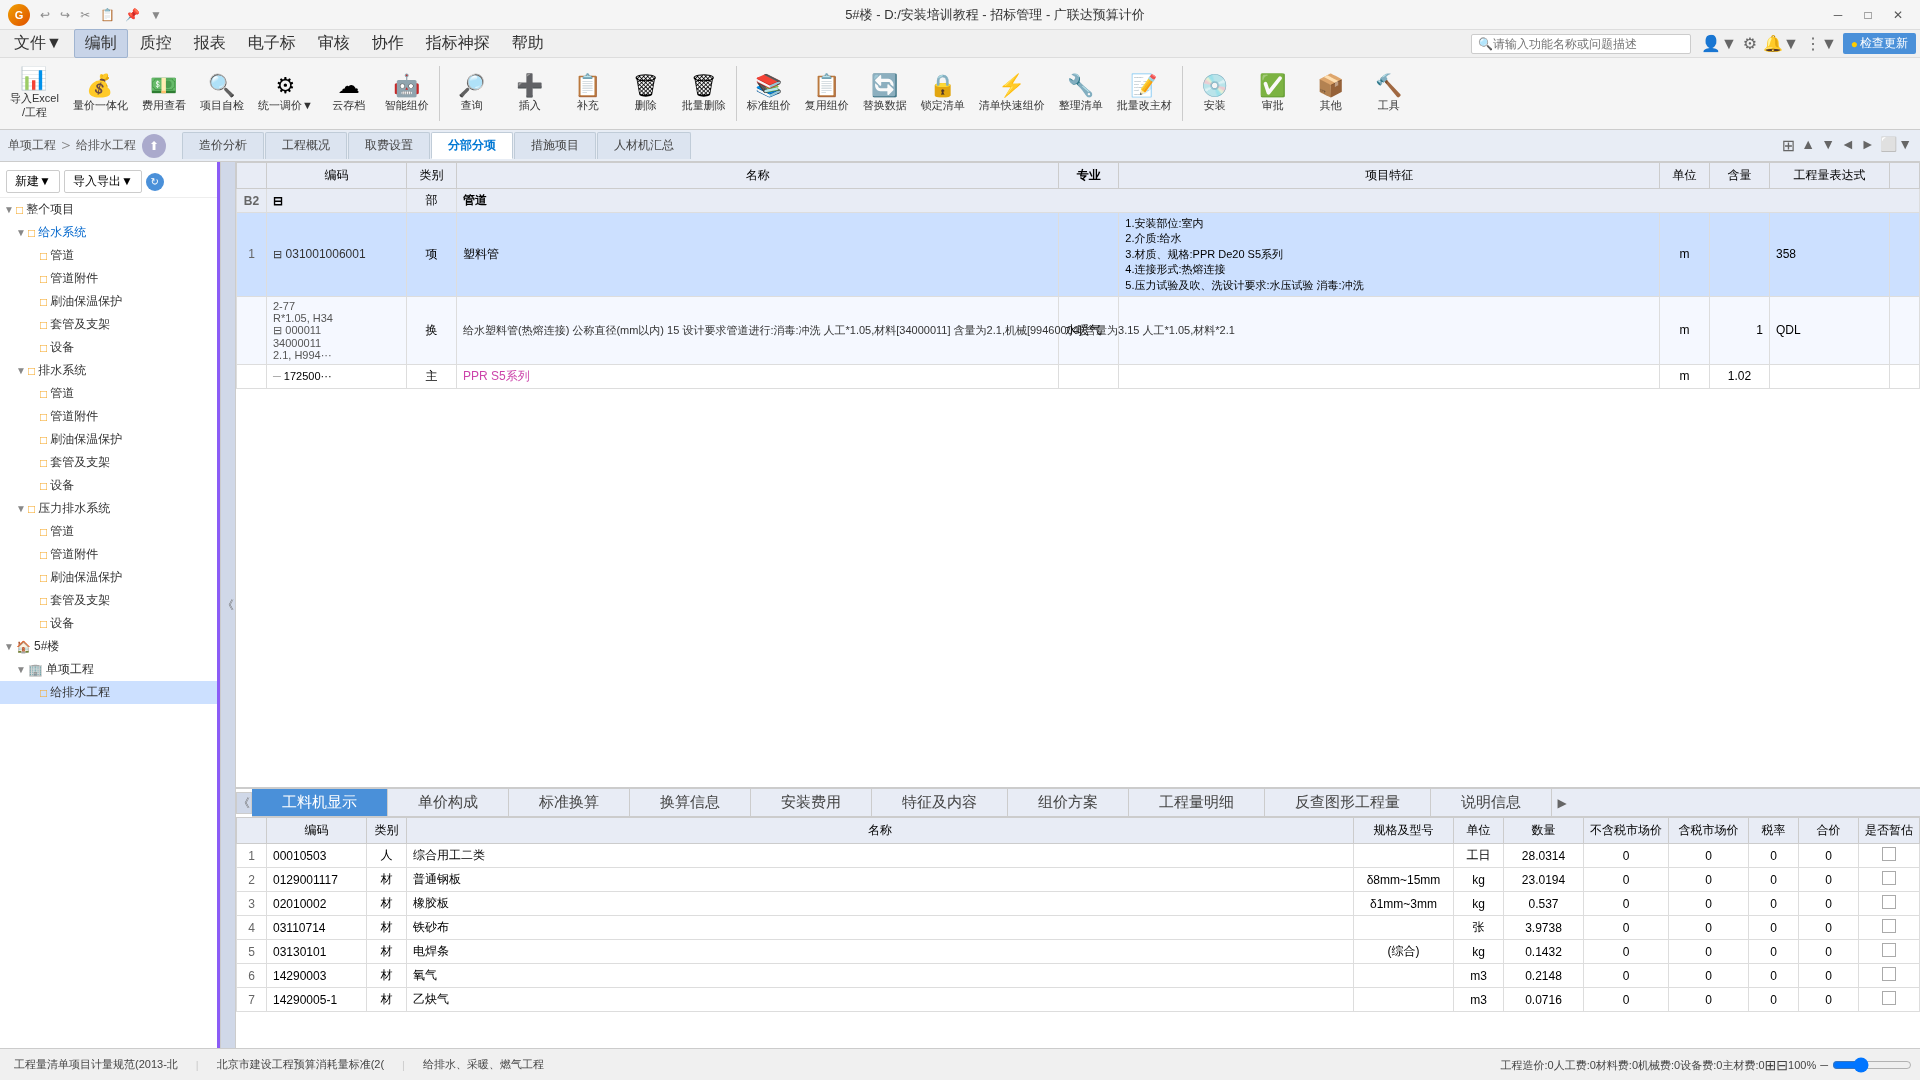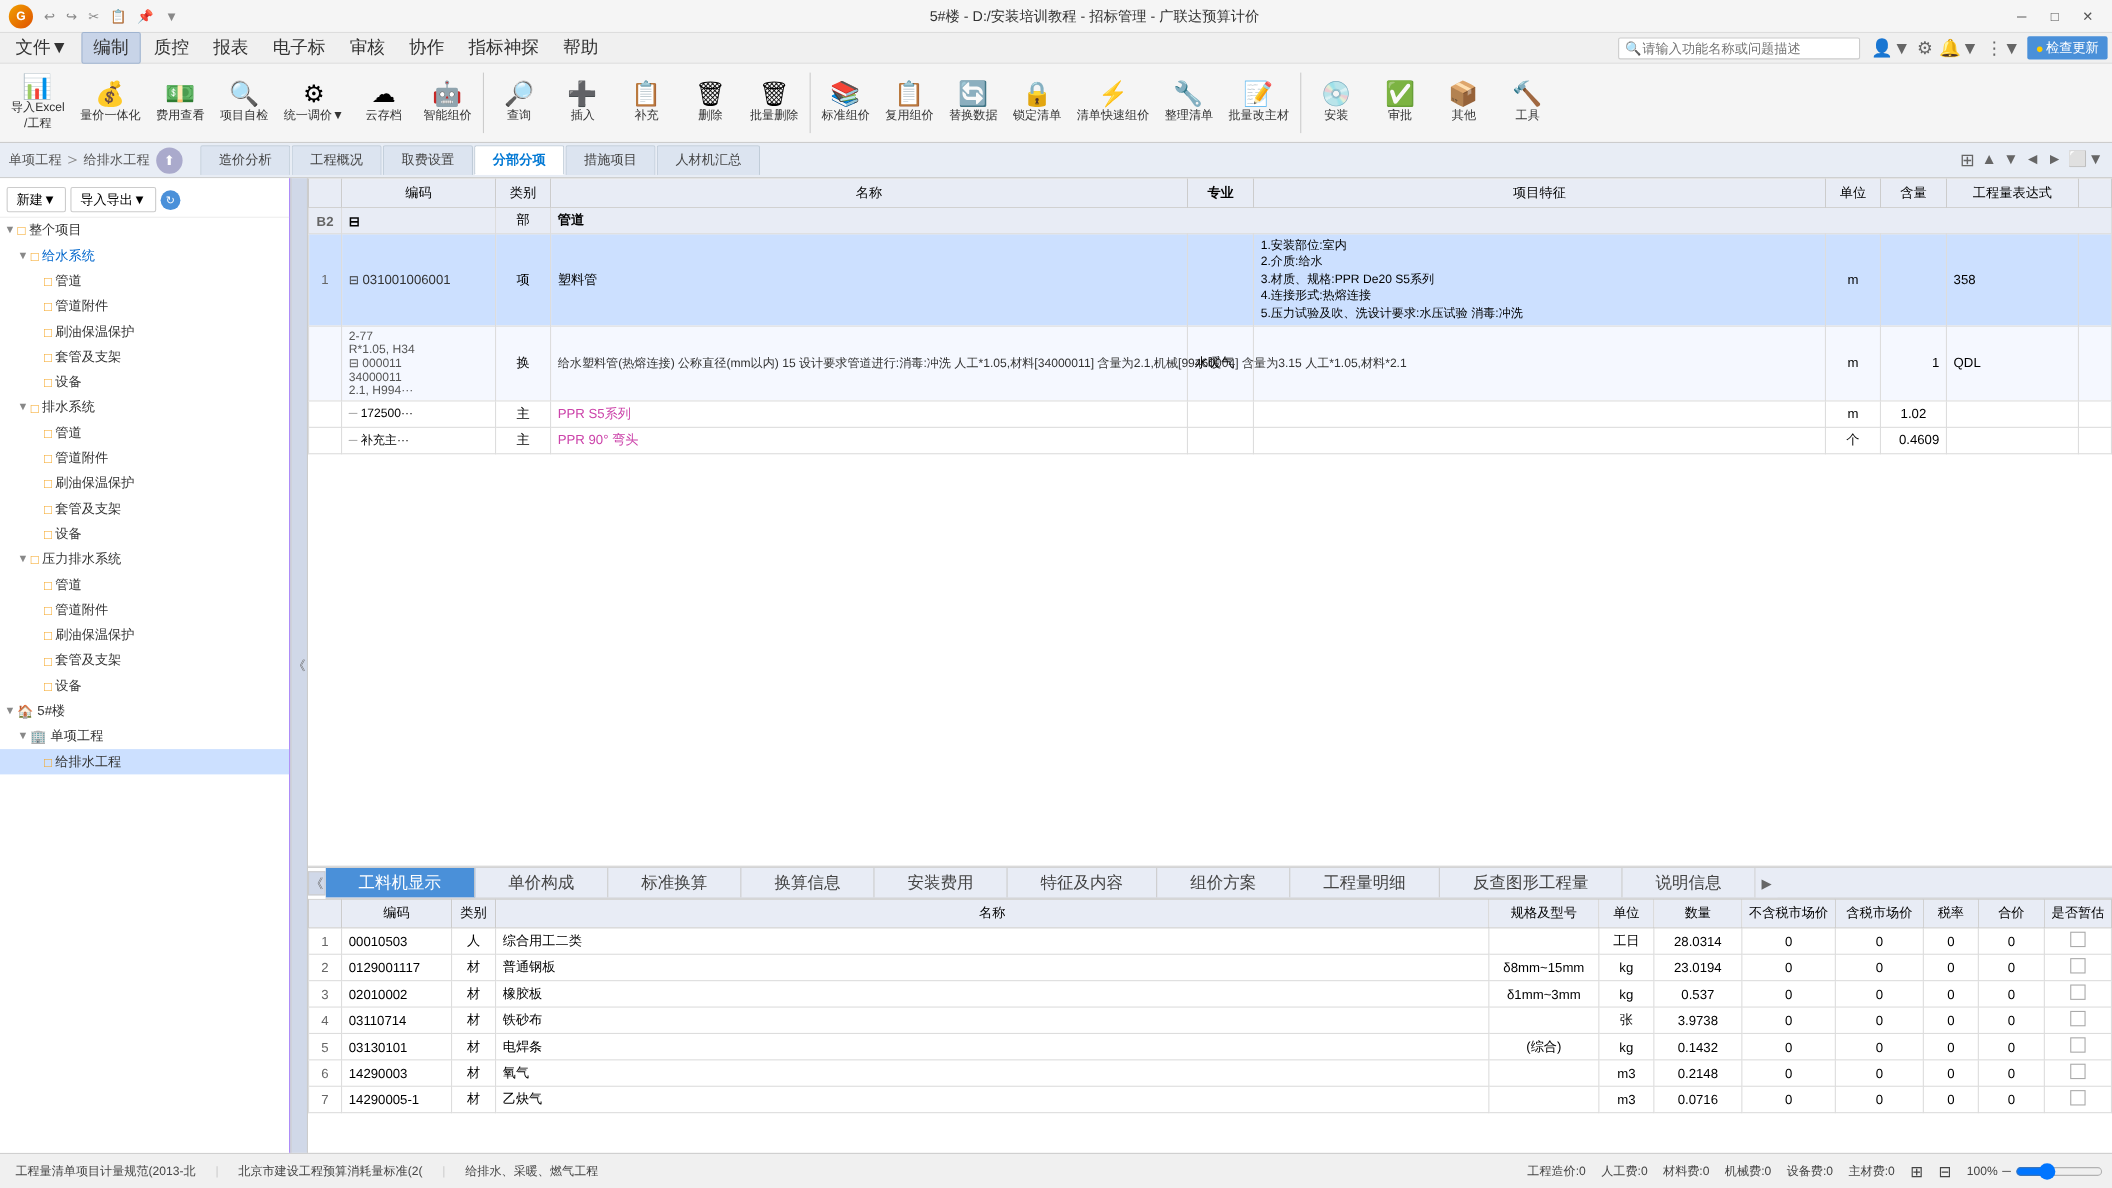"新建▼" #left-tree { border-right: 1px solid #8b5cf6 -> 3px solid #8b5cf6; width: 264px -> 220px }
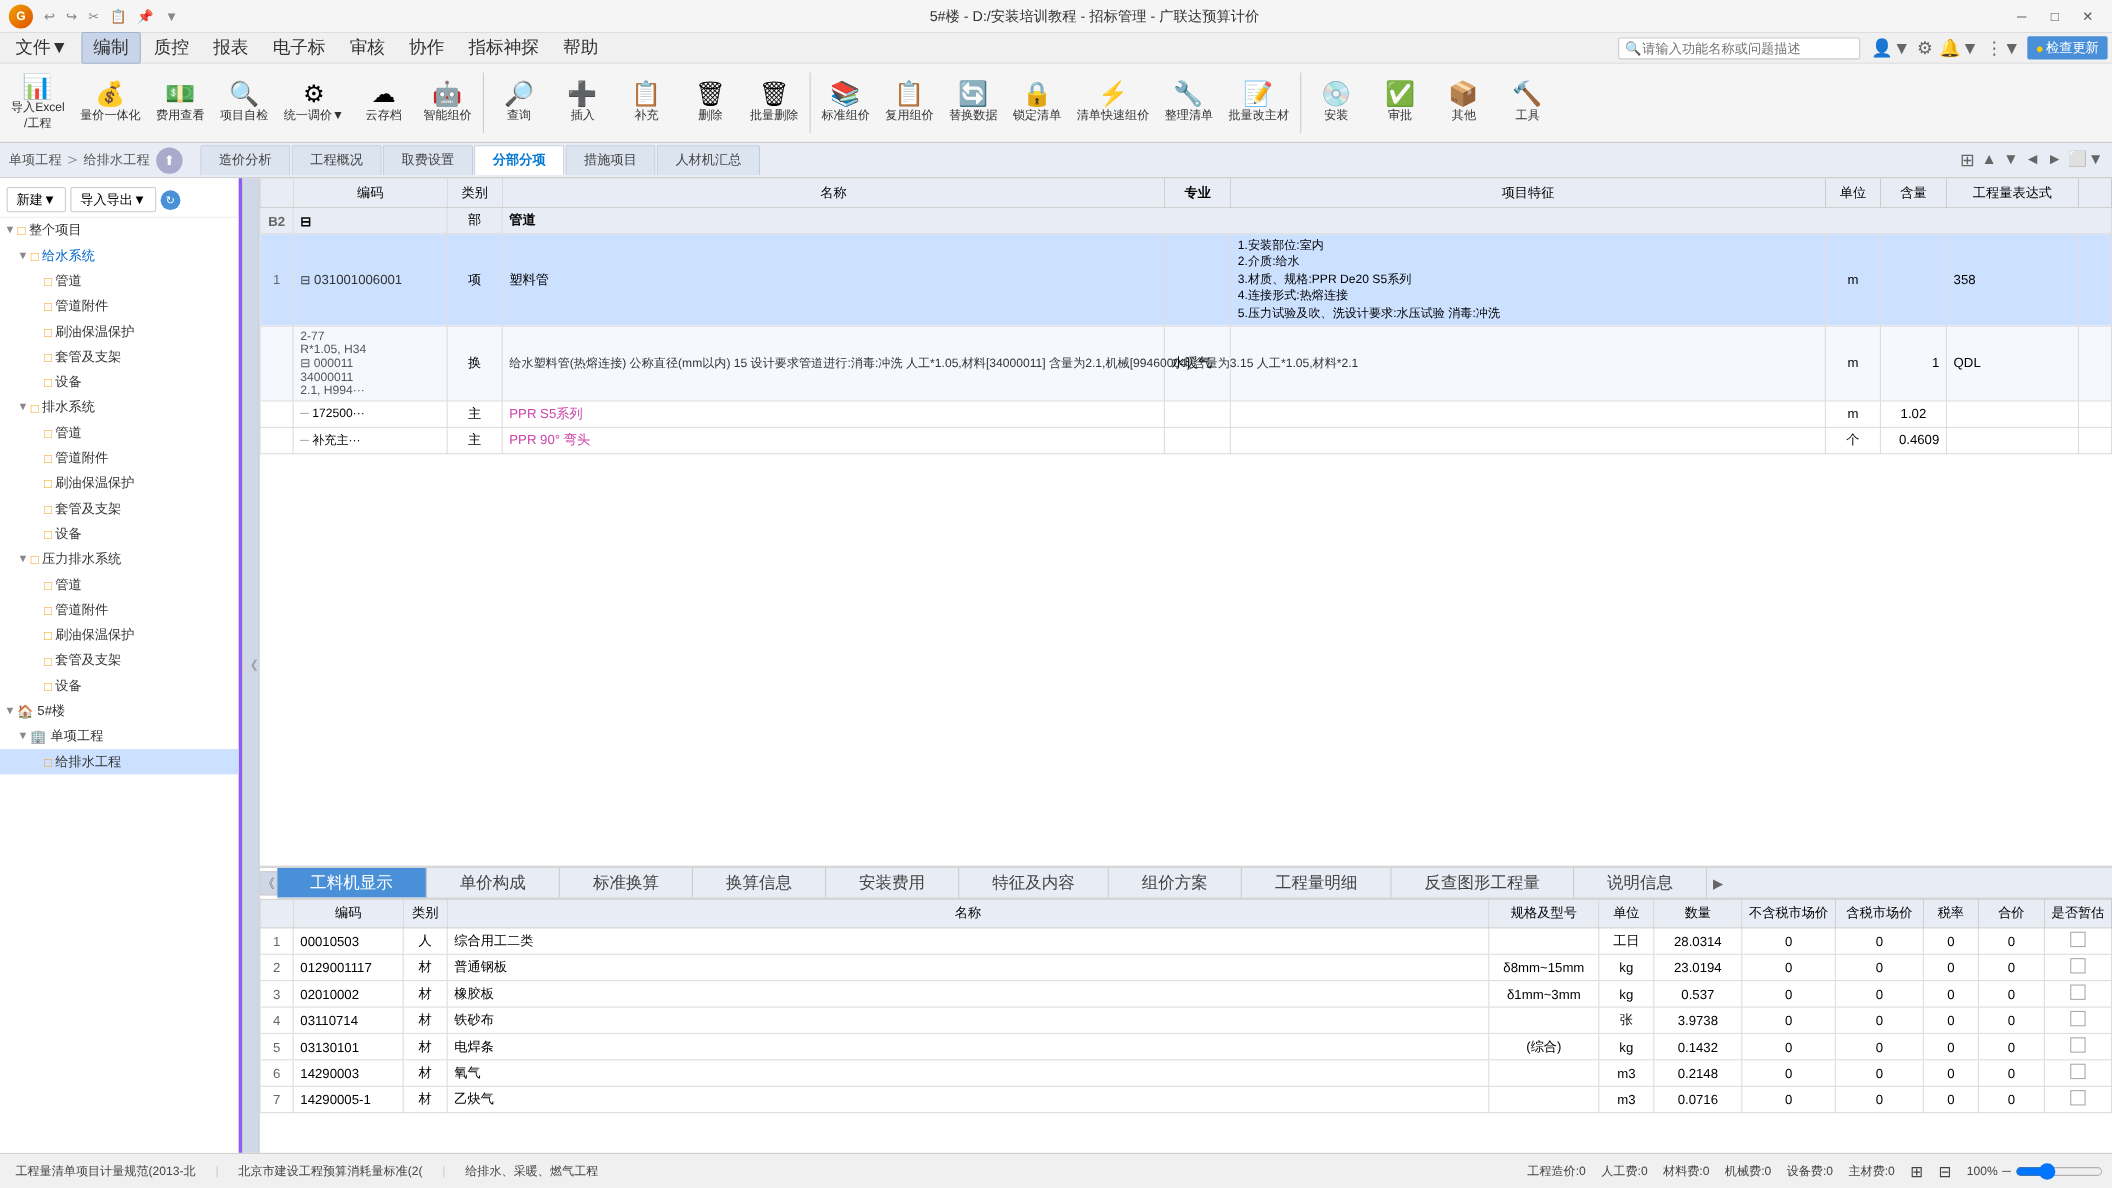"─ 补充主···" tr { html: <tr> <td></td> <td> <span>─</span> 补充主··· </td> <td>主</td> <td>PPR 90° 弯头</td> <td></td> <td></td> <td>个</td> <td>0.4609</td> <td></td> <td></td> </tr> -> none }
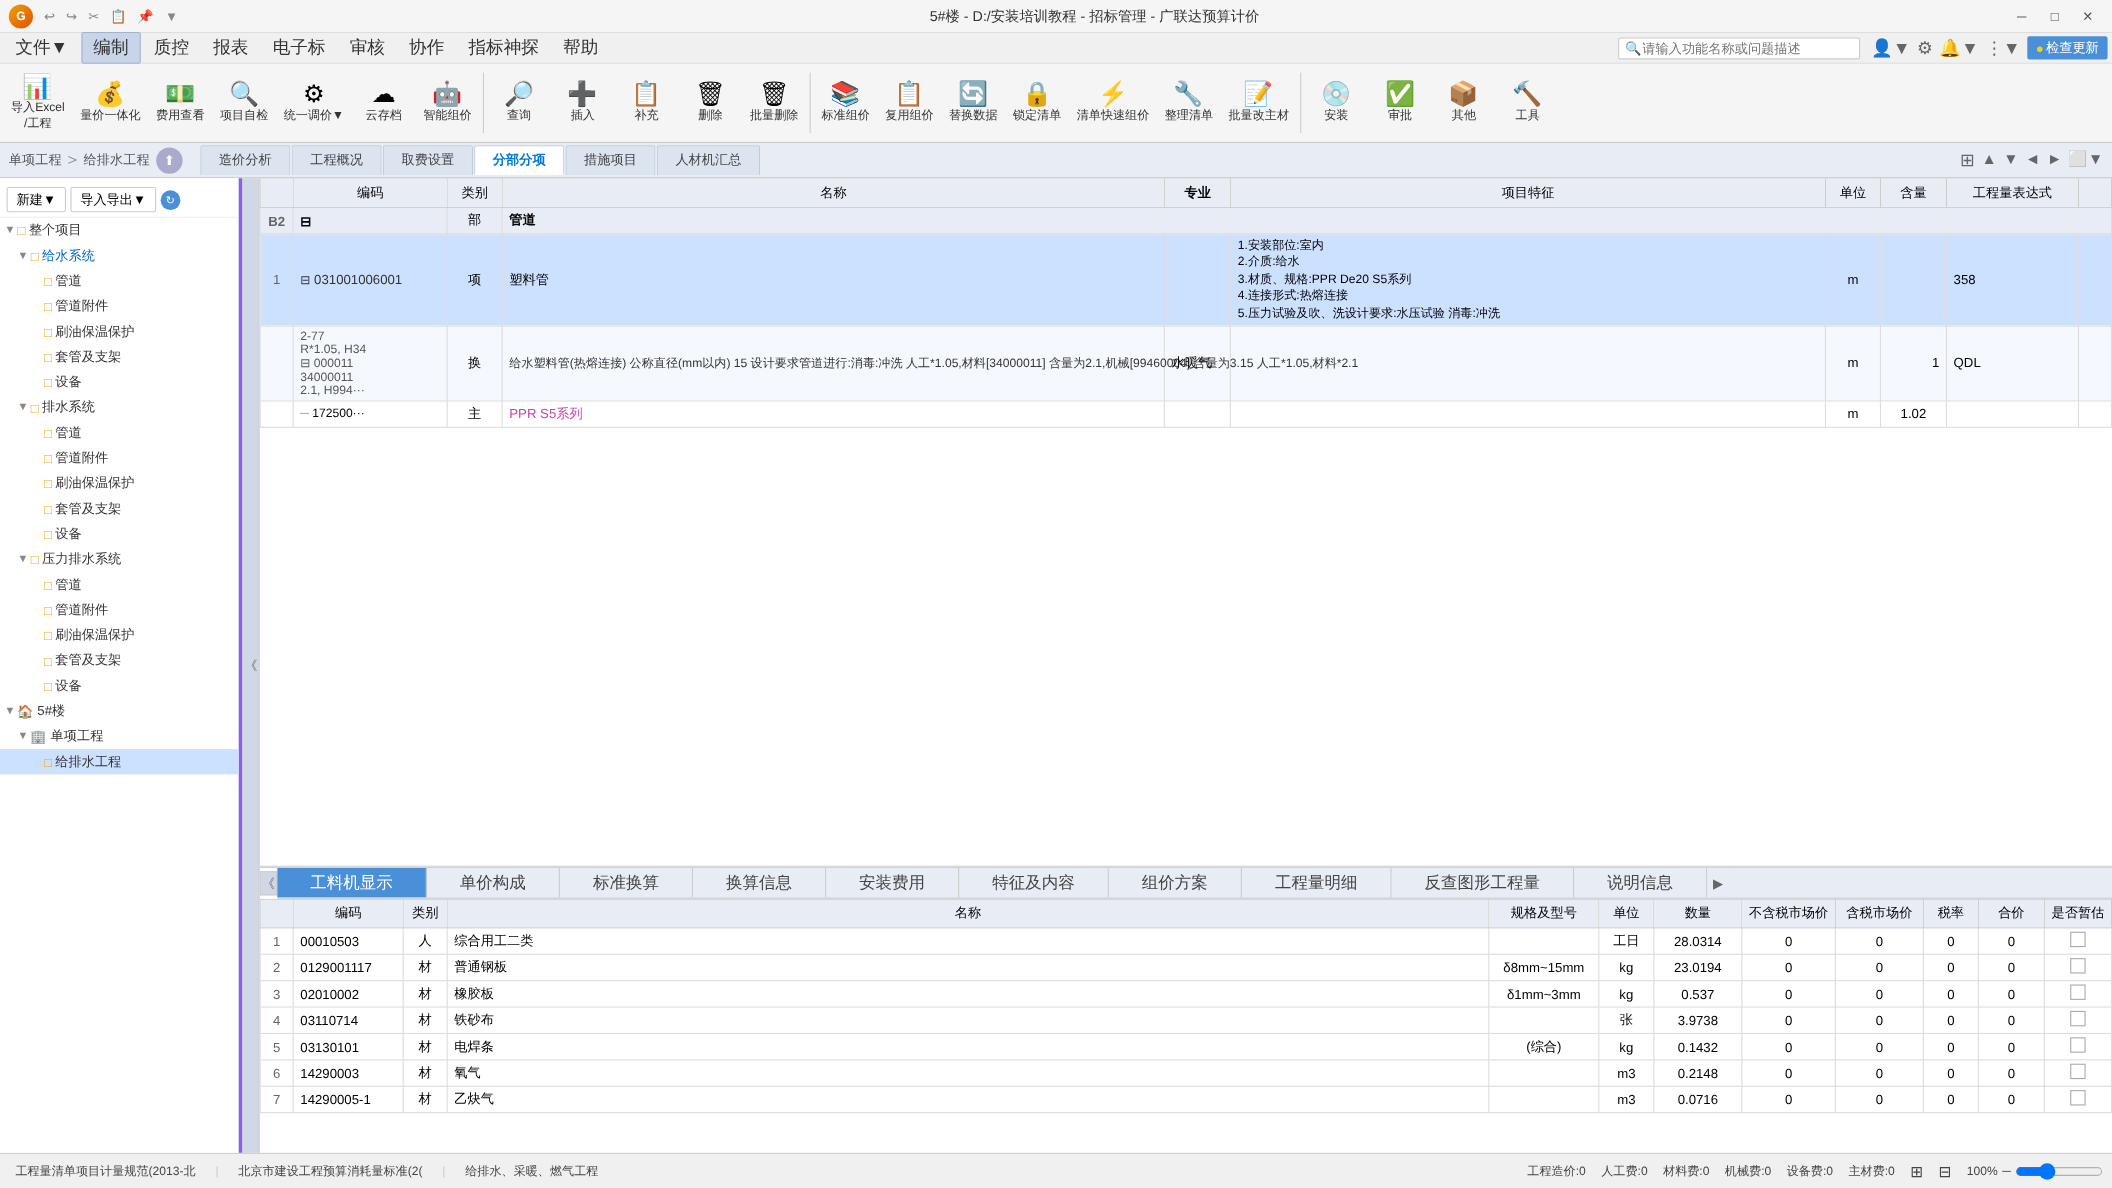"工程造价:0" #statusbar .right-status { align-items: center -> flex-end; gap: 14px -> 0 }
